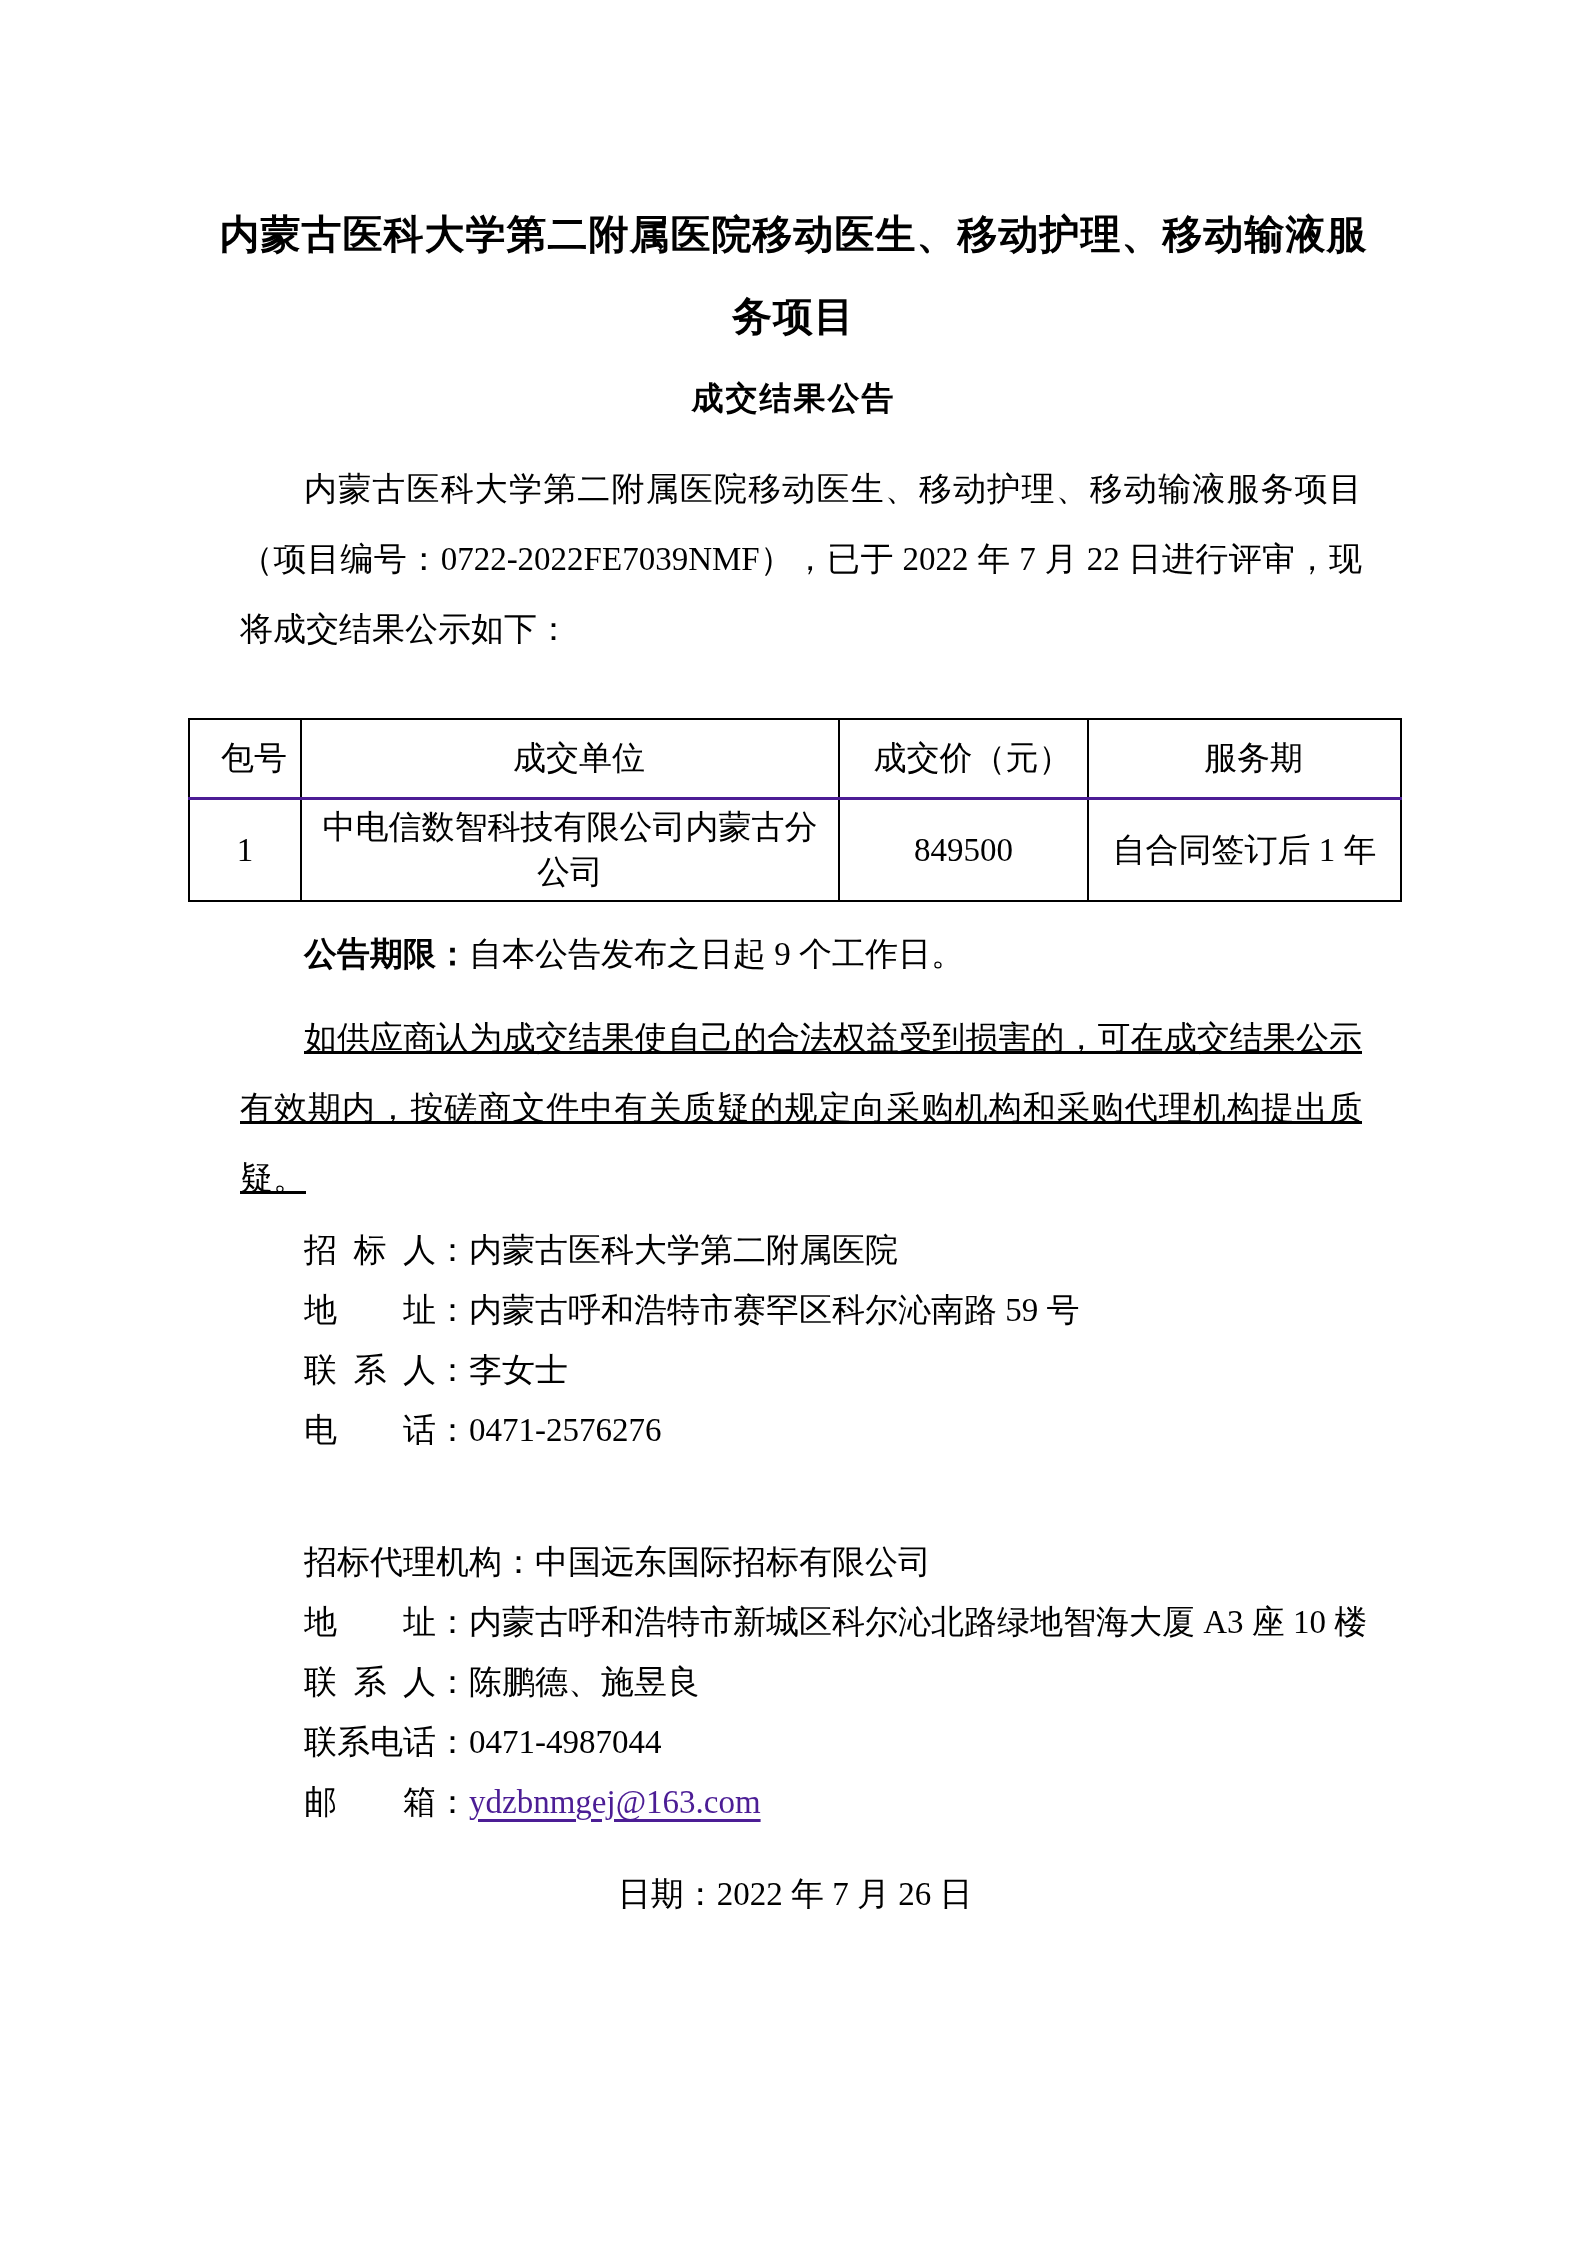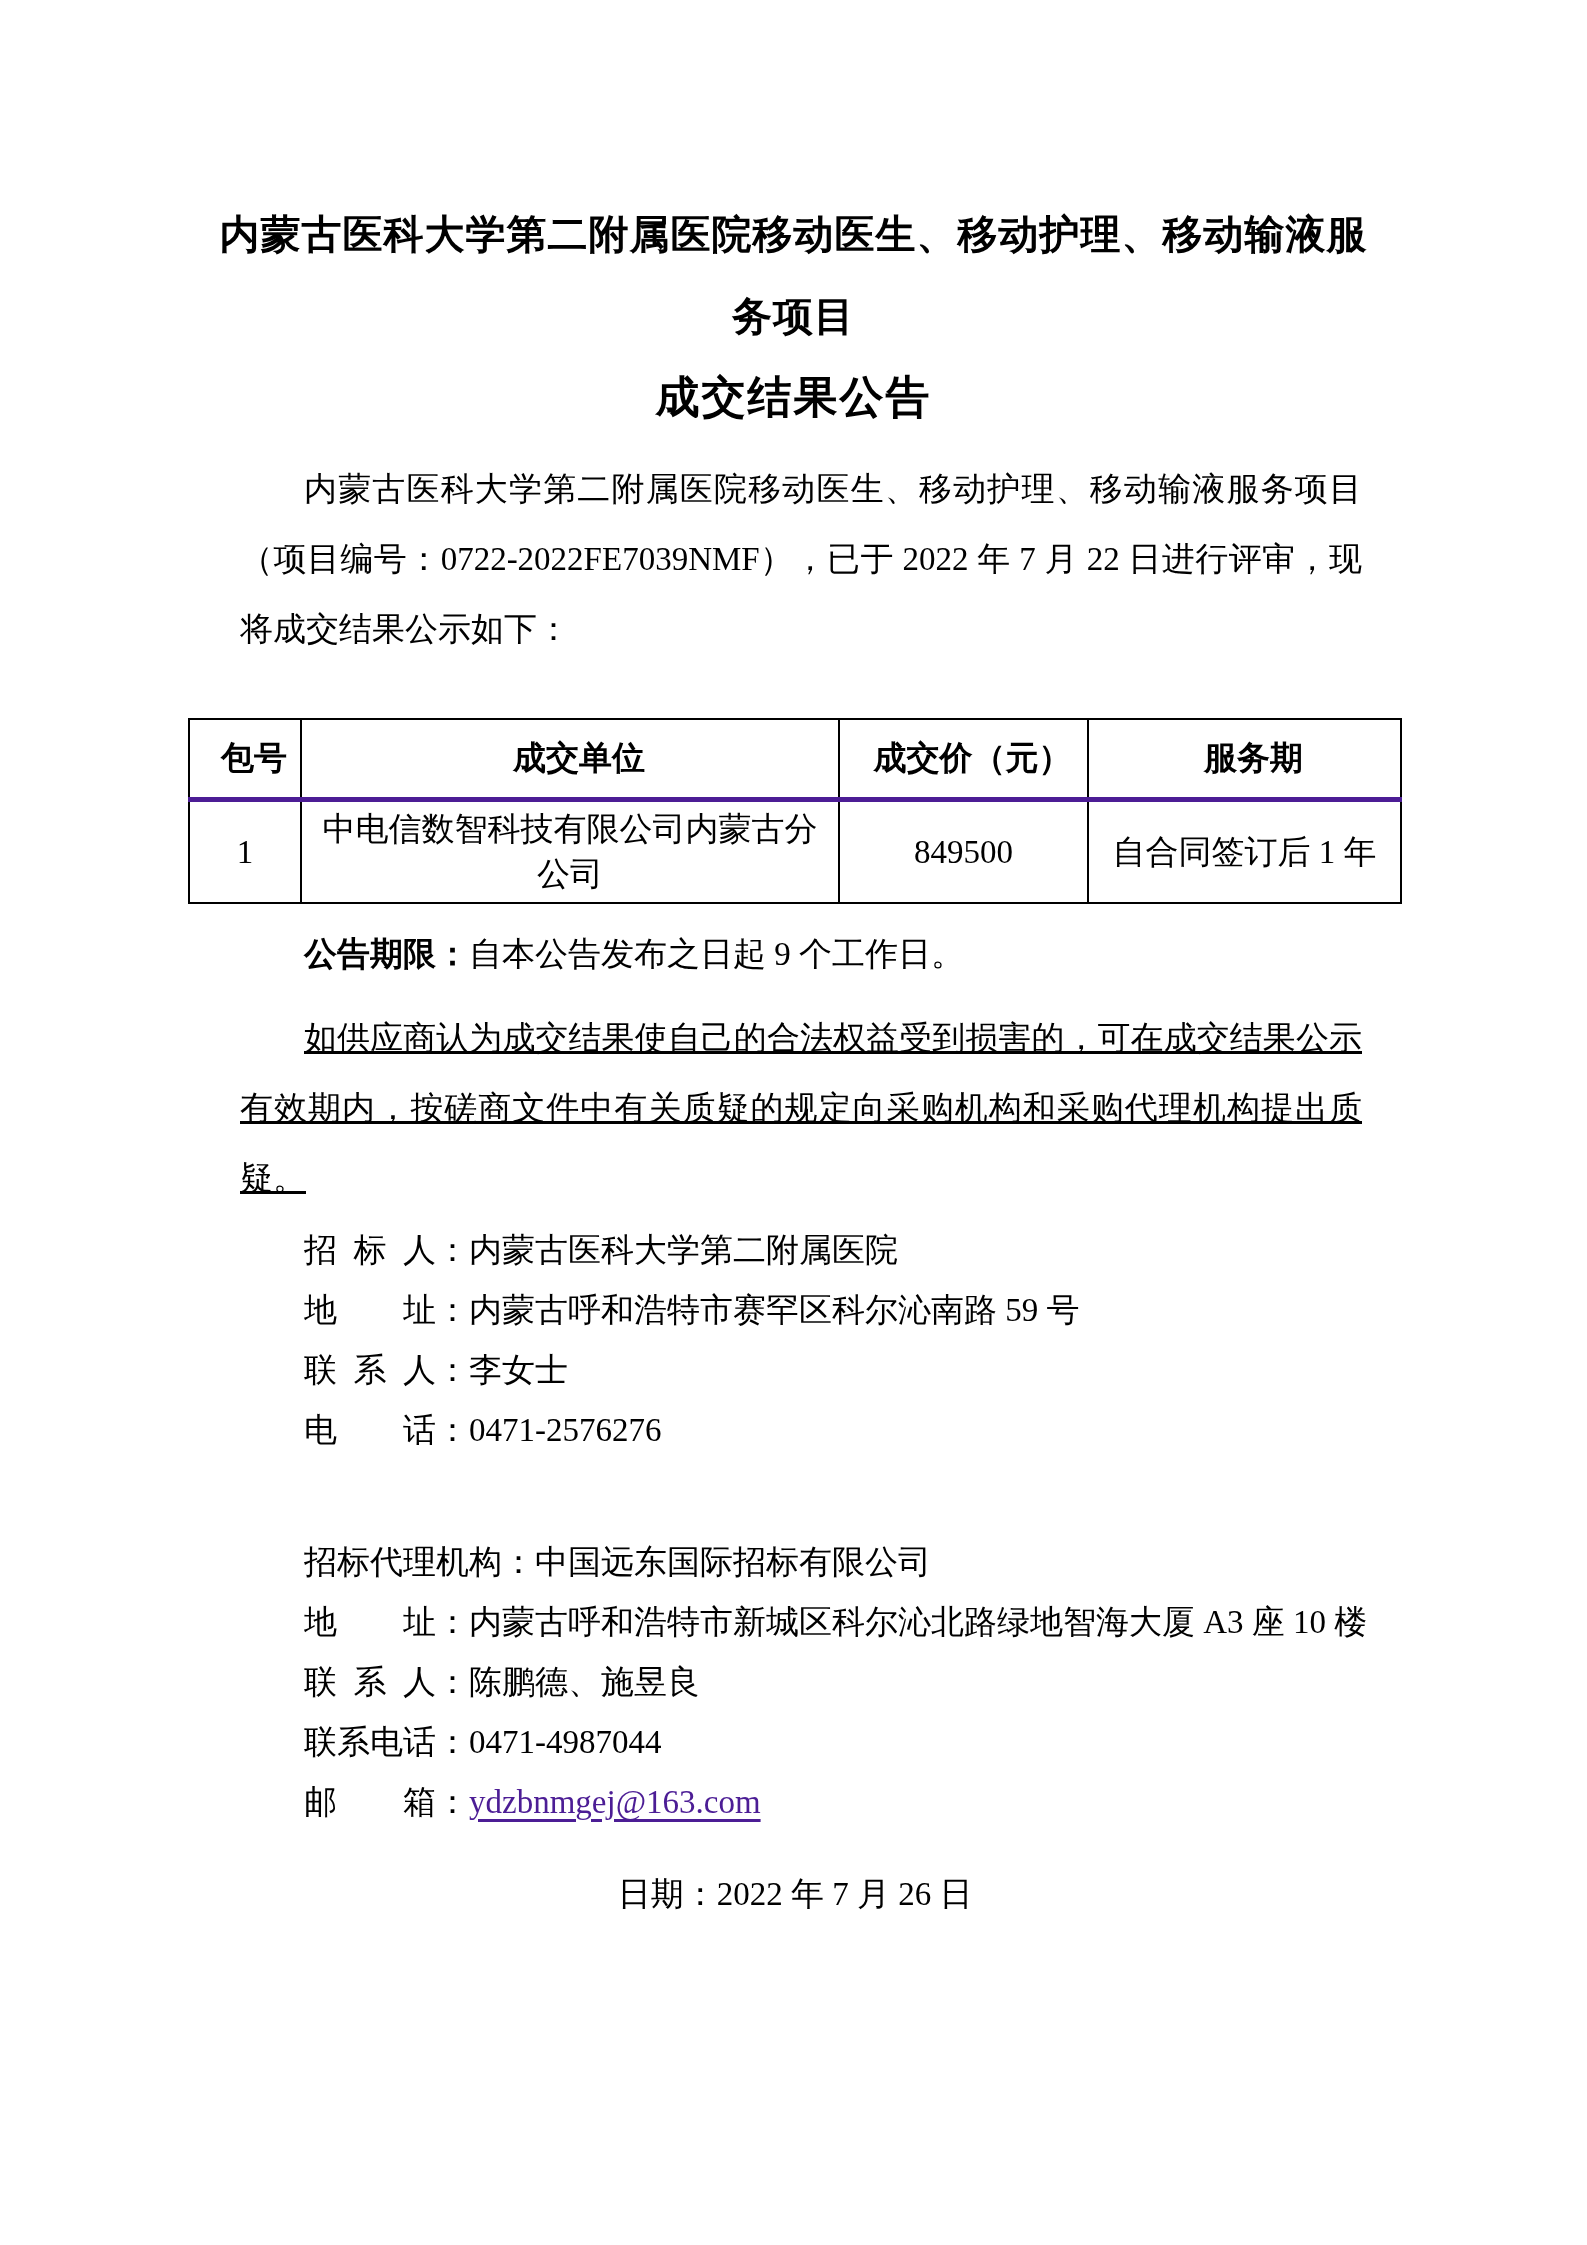"成交结果公告" .doc-subtitle { font-size: 44px -> 32px }
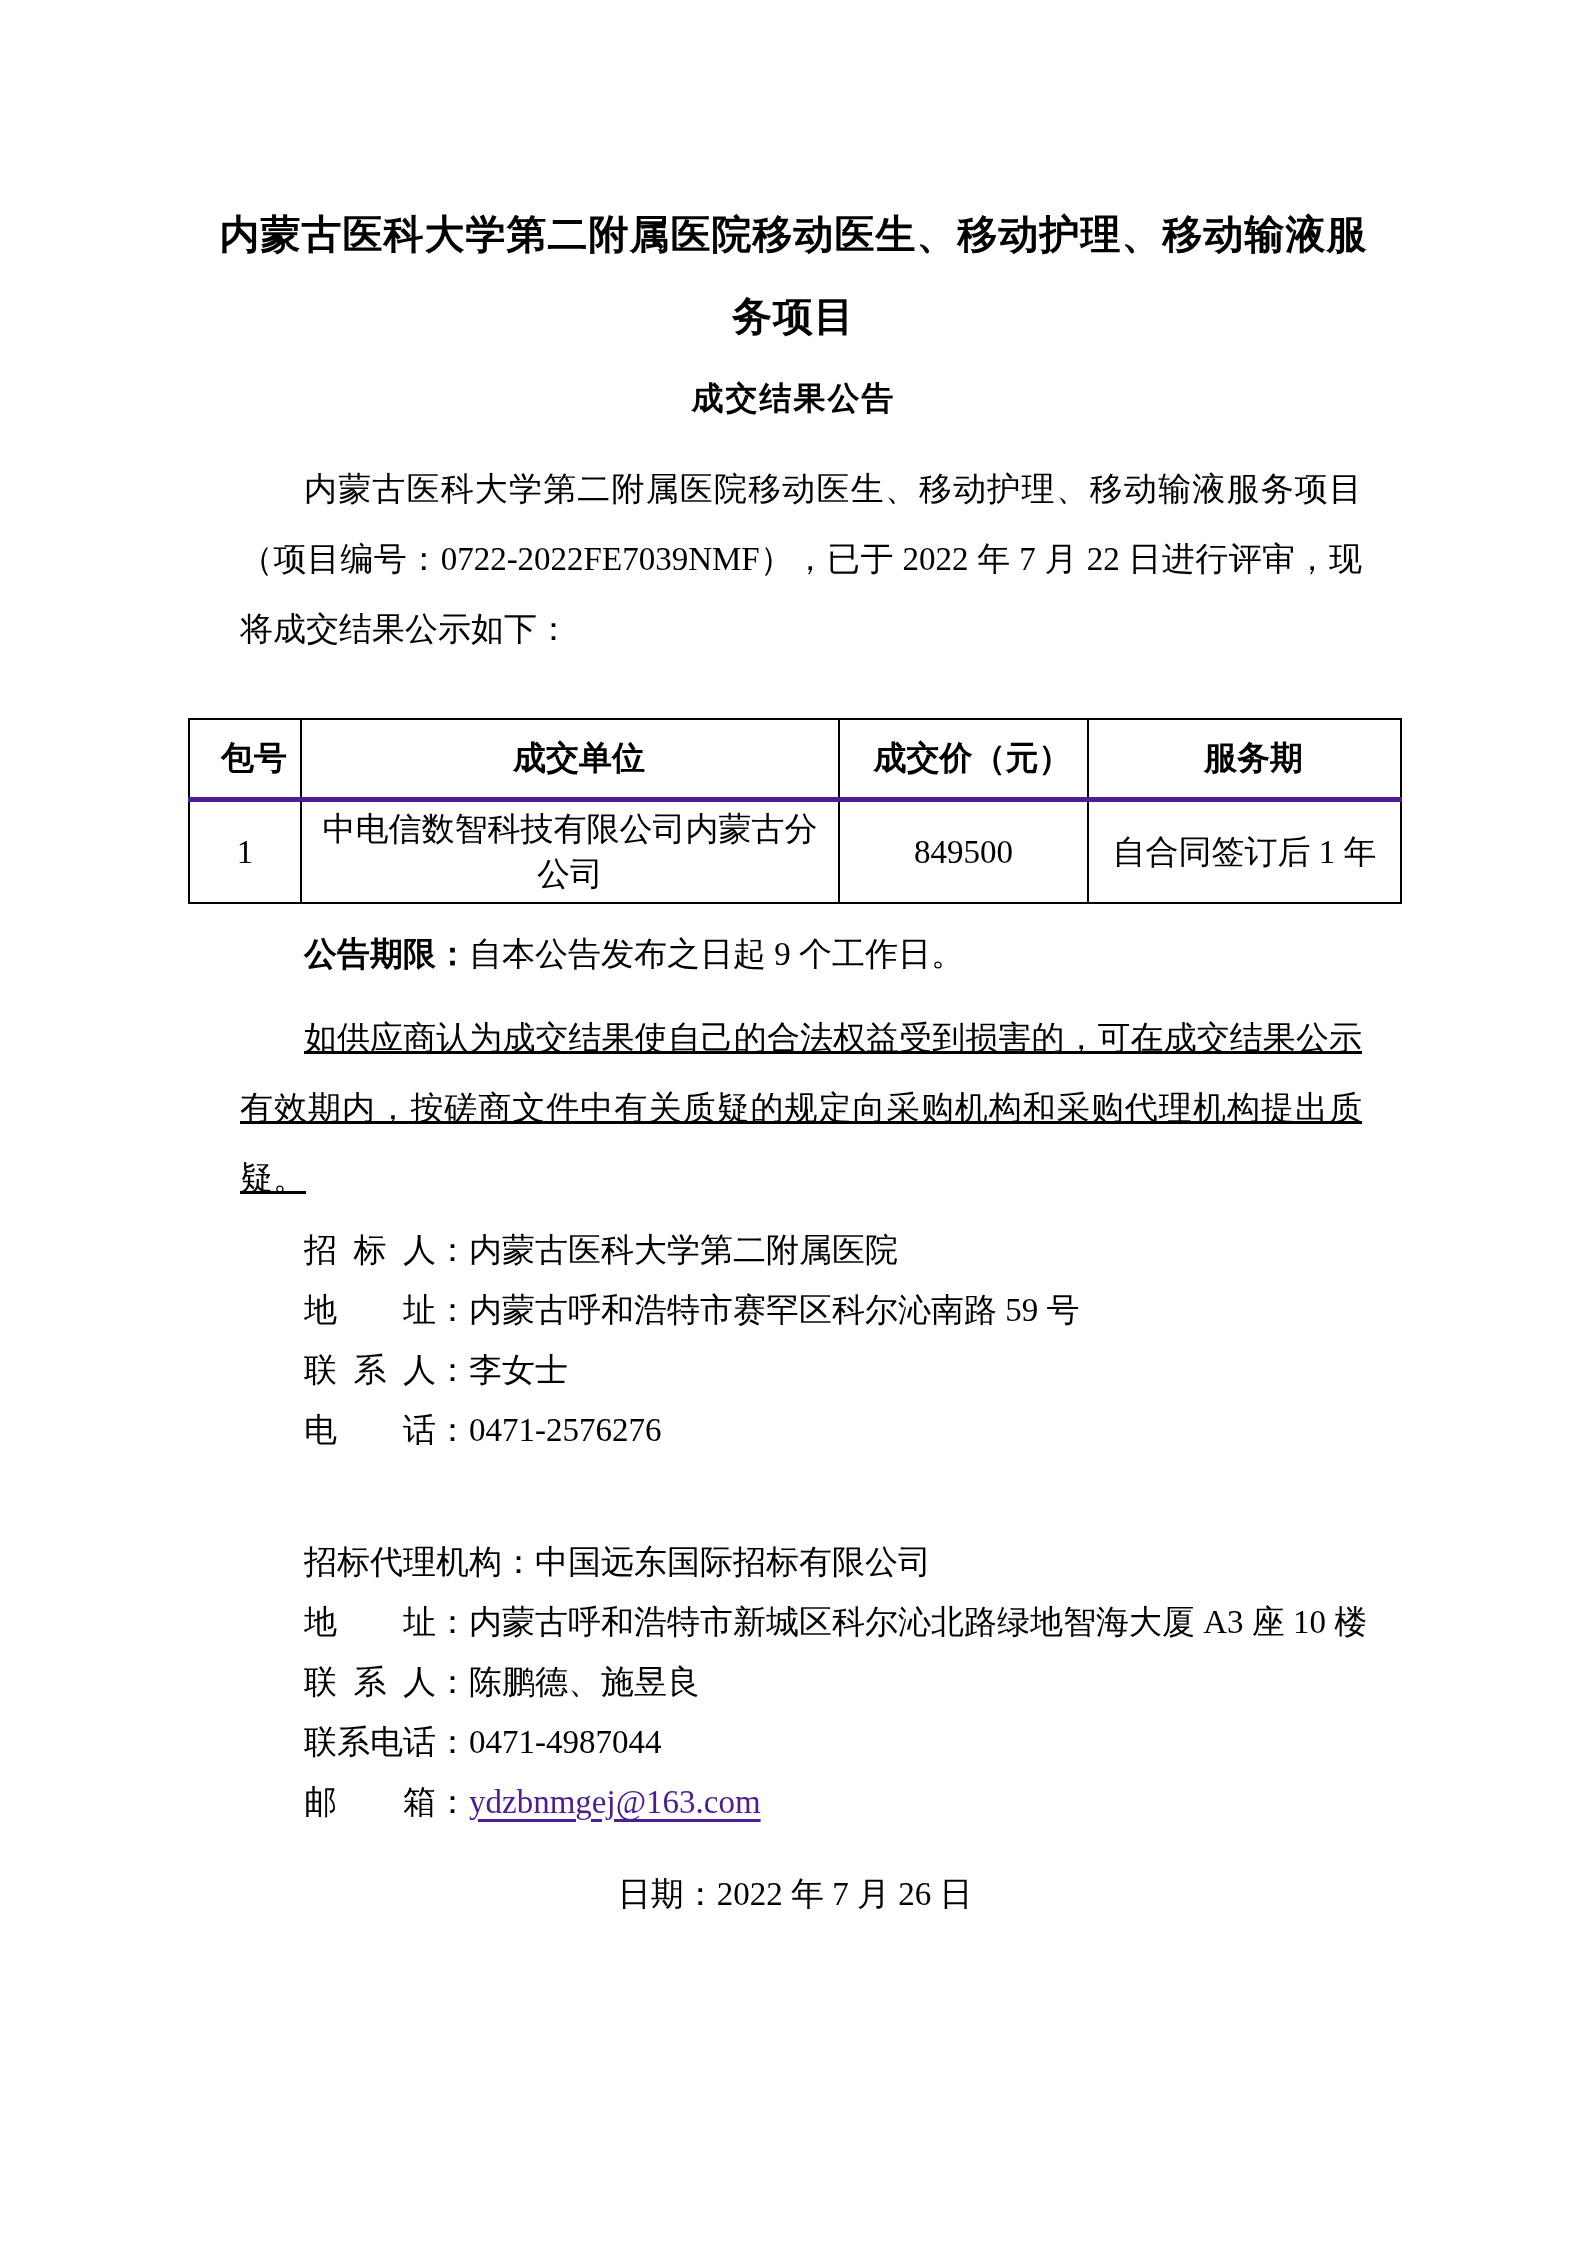"包号" table.result tr.hdr td { border-bottom: 5px solid #4c1d95 -> 3px solid #4c1d95; font-weight: bold -> normal }
